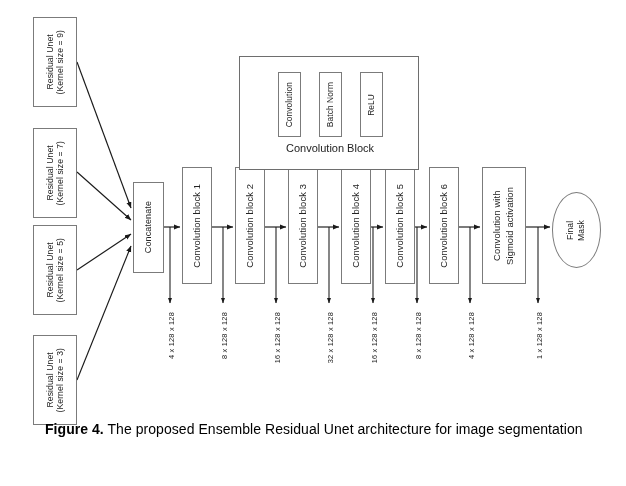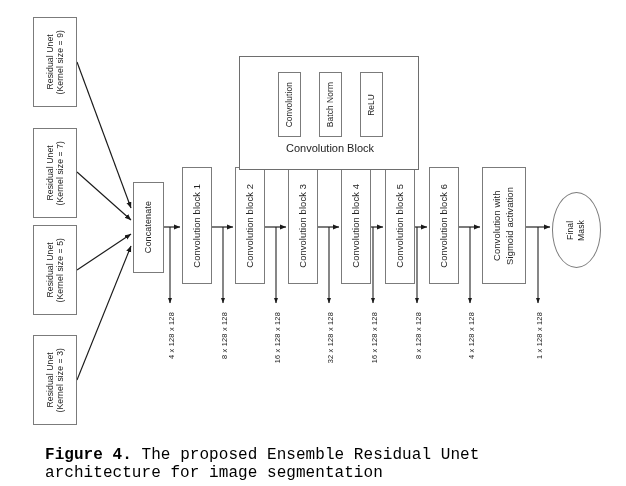"Figure 4. The proposed Ensemble" #figure-caption { font-family: Liberation Mono, monospace -> Liberation Sans, sans-serif; font-size: 16px -> 14px; top: 446px -> 421px }
